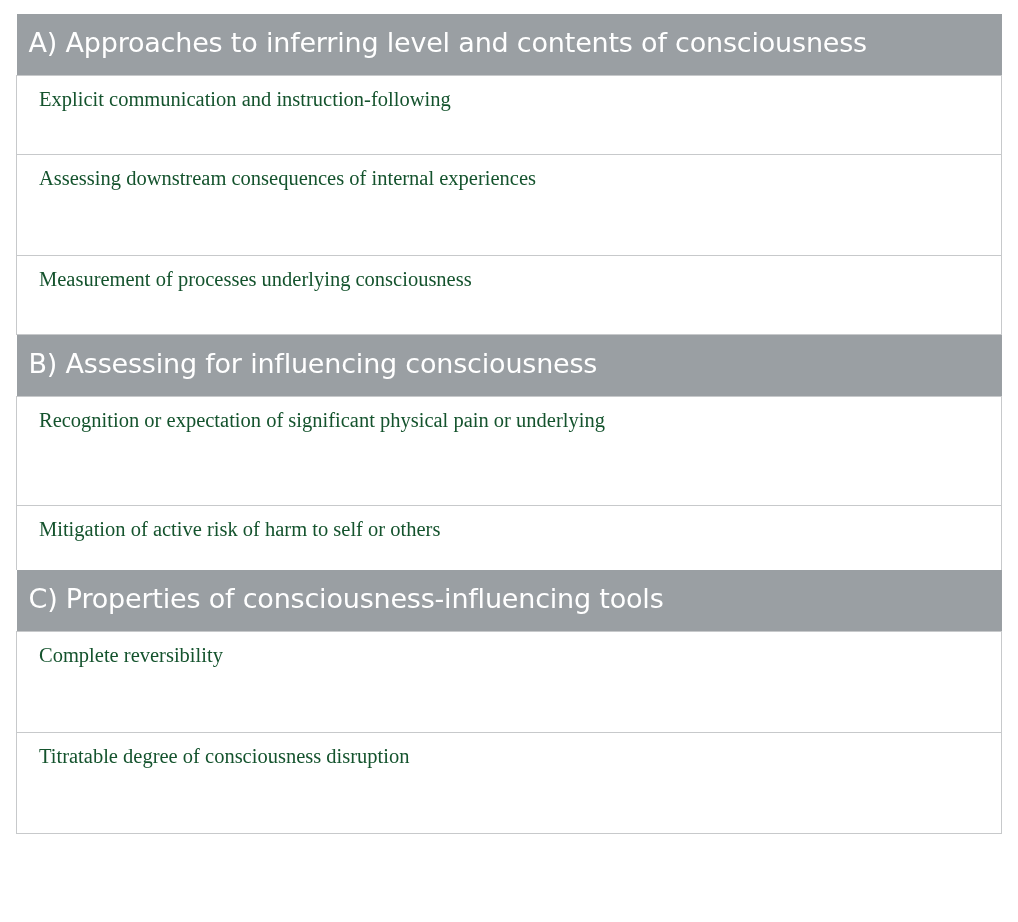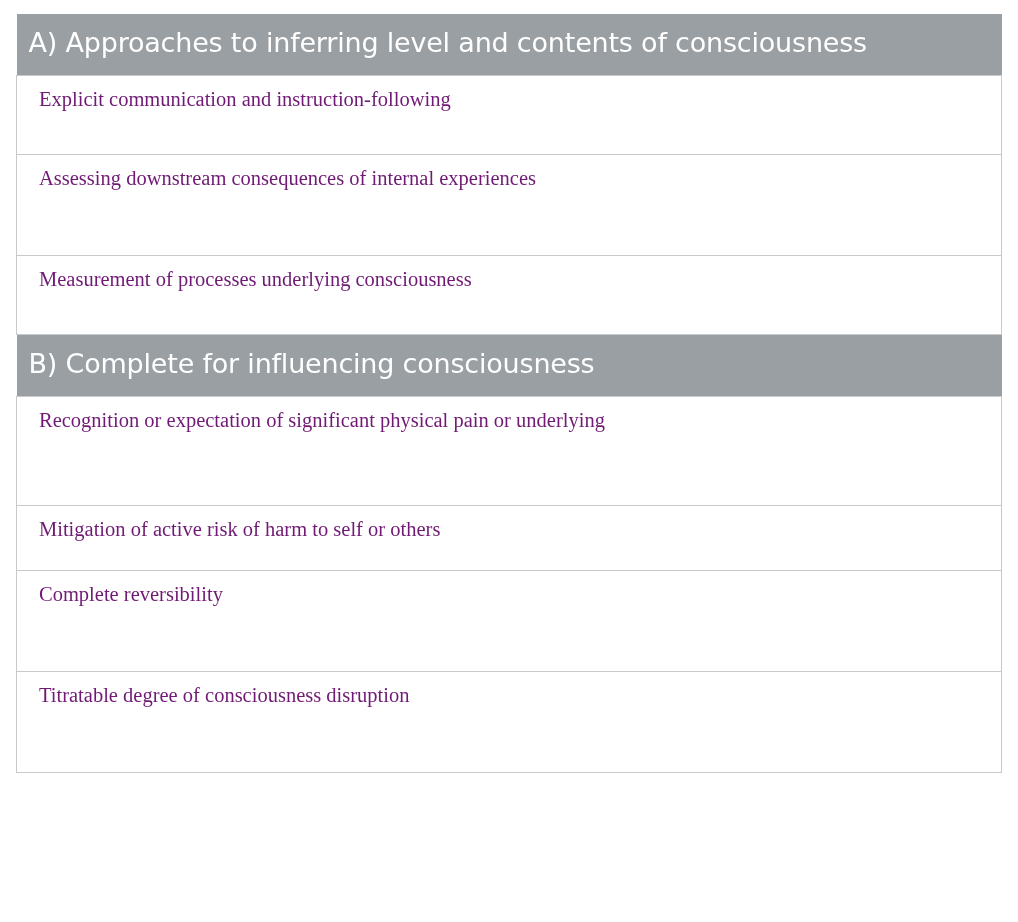"Explicit communication and" .item-row td { color: #701a75 -> #14532d }
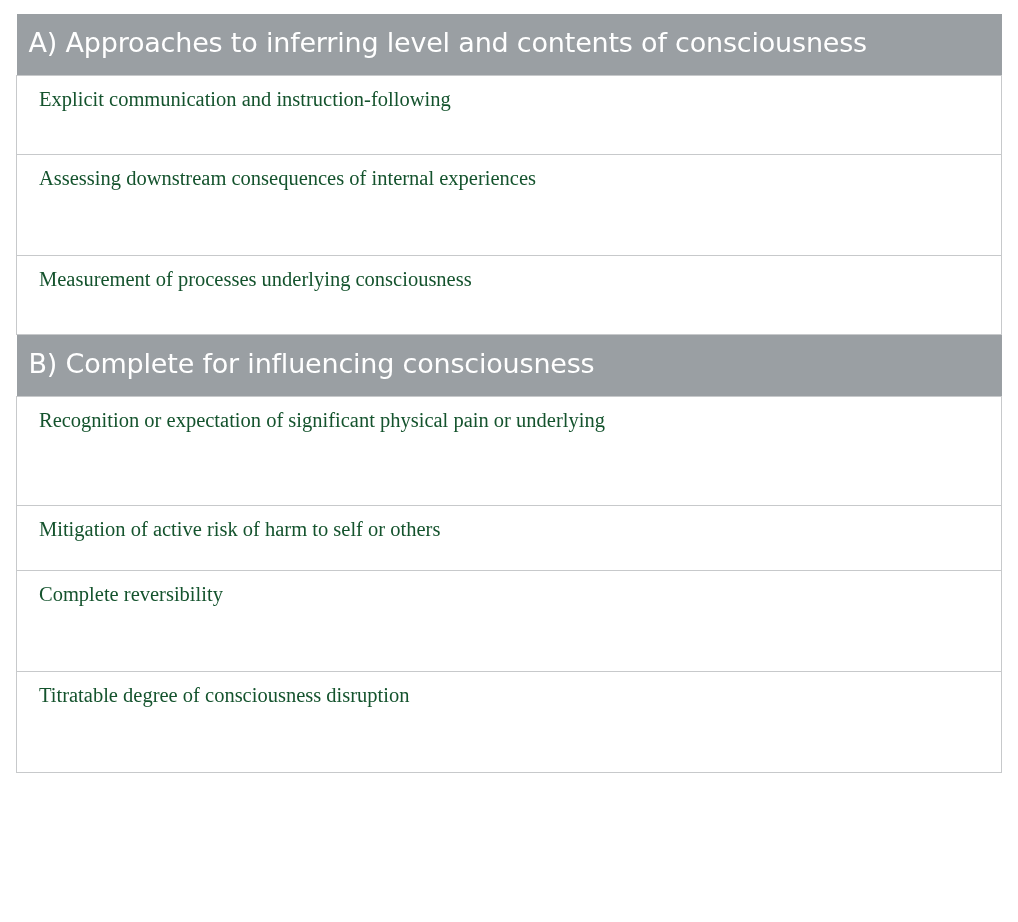"B) Complete for influencing" td { text: Complete -> Assessing }
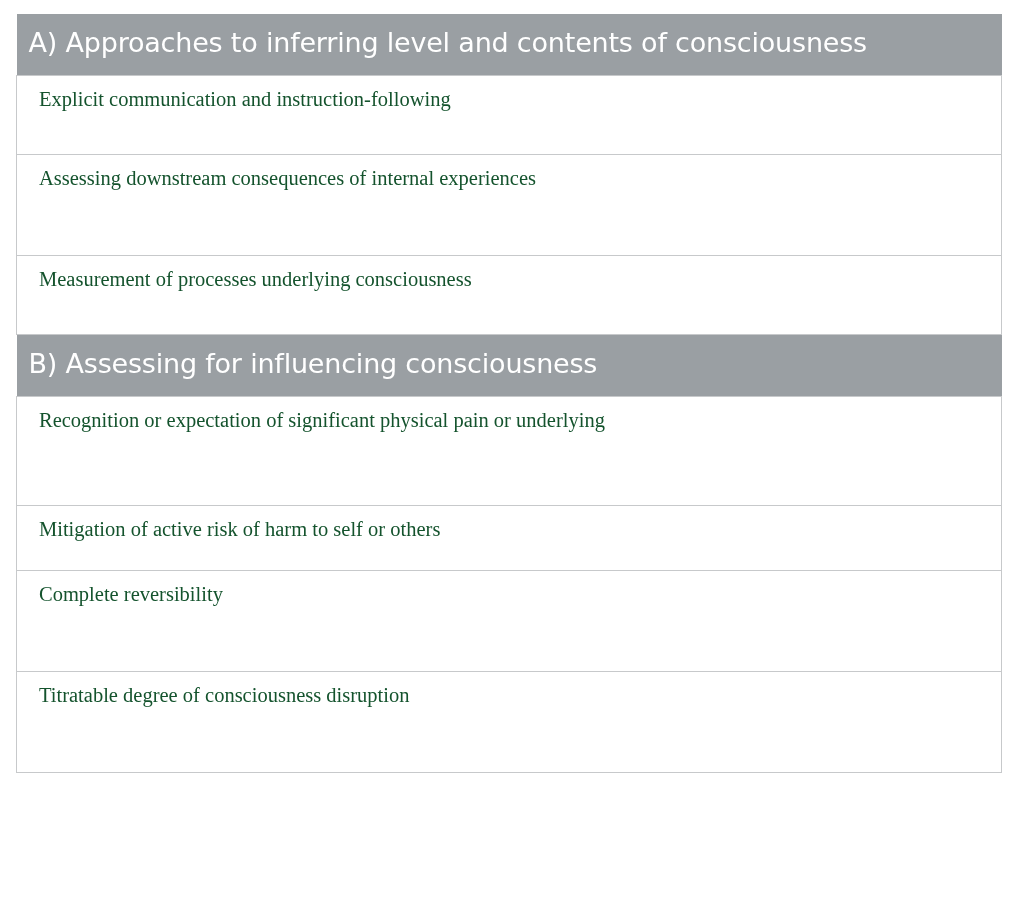"C) Properties of" tr.section-row { html: none -> <tr> <td>C) Properties of consciousness-influencing tools</td> </tr> }
